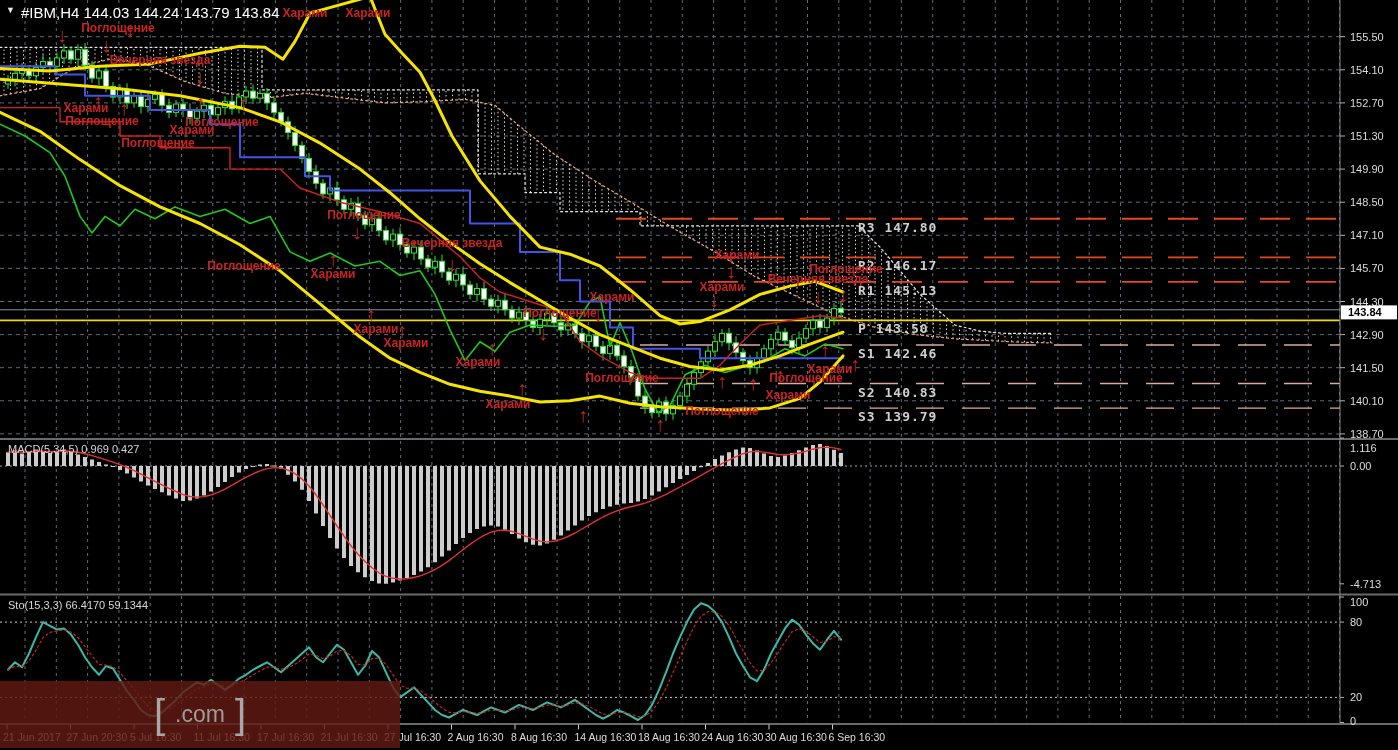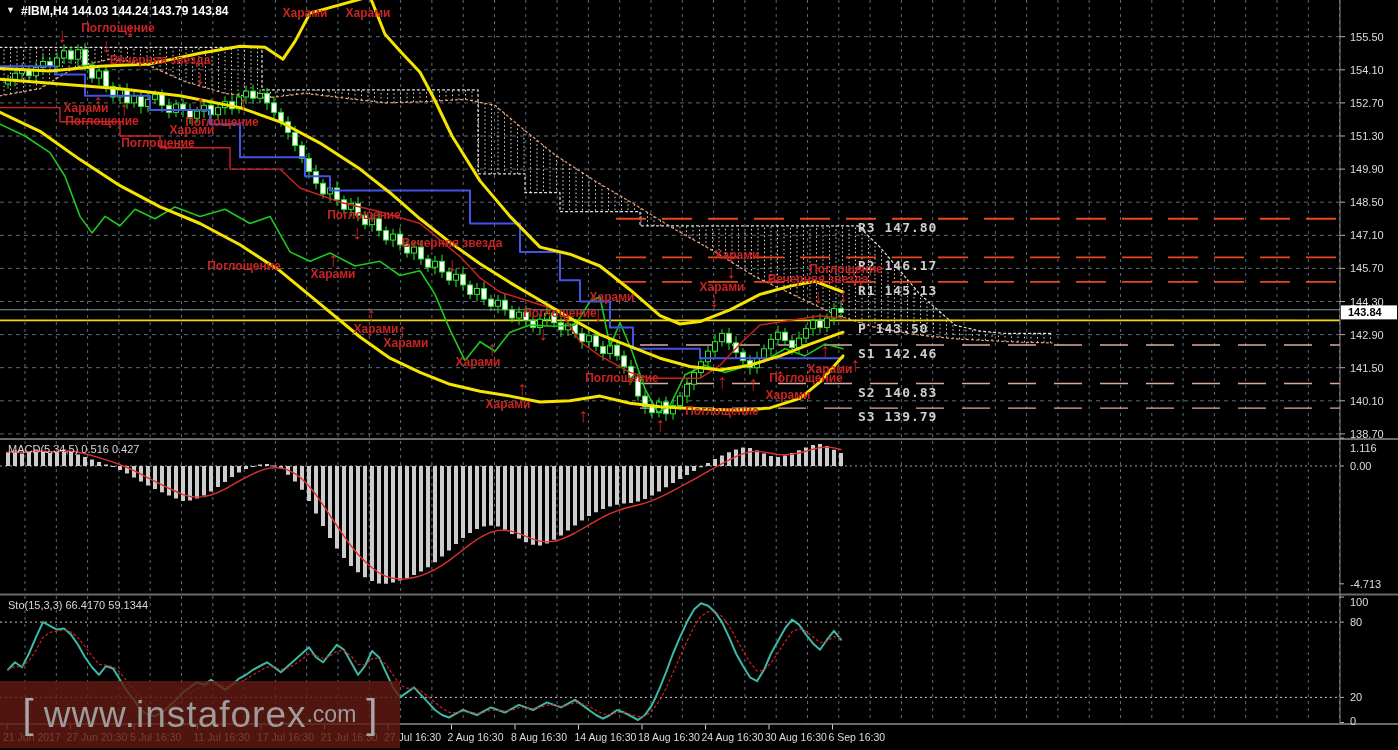"#IBM,H4 144.03 144.24 143.79 143.84" .title { font-size: 12px -> 15px; font-weight: bold -> normal }
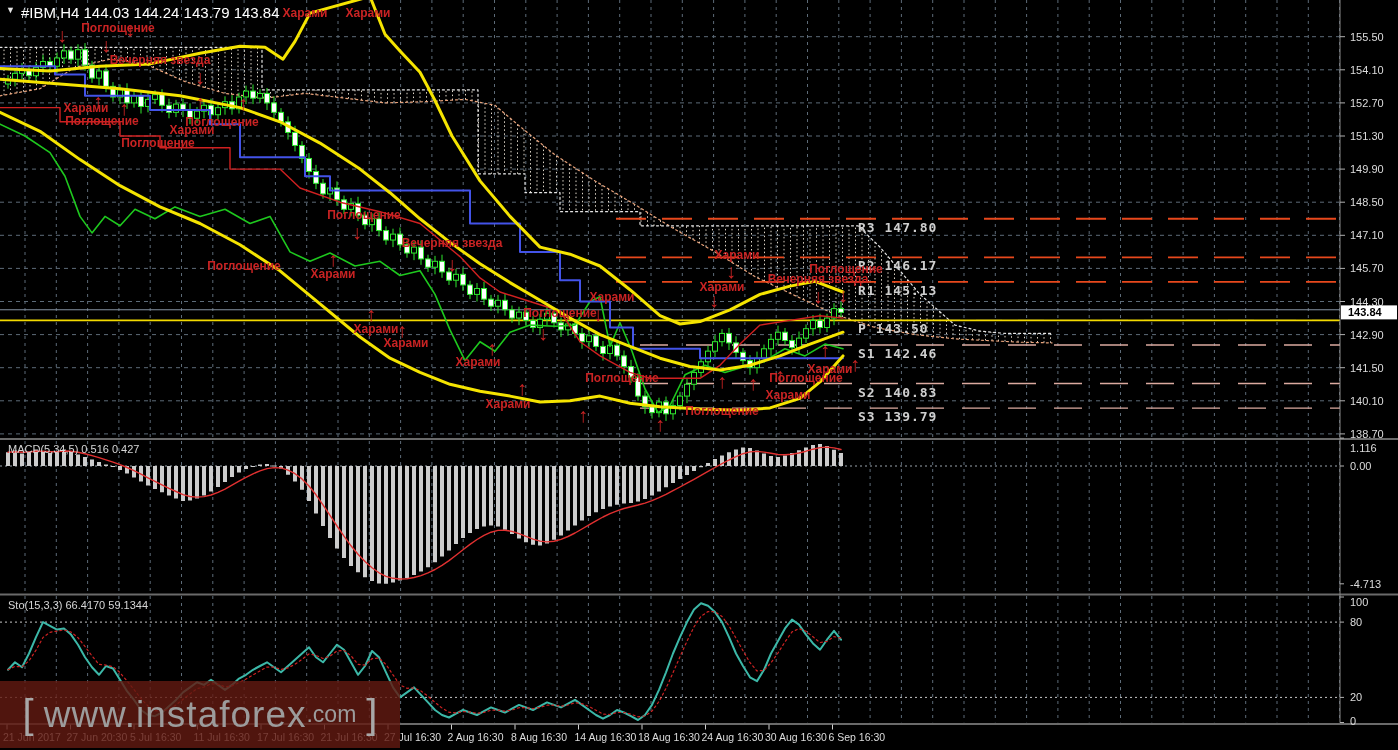"MACD(5,34,5) 0.516 0.427" div.indlabel { text: 0.516 -> 0.969 }
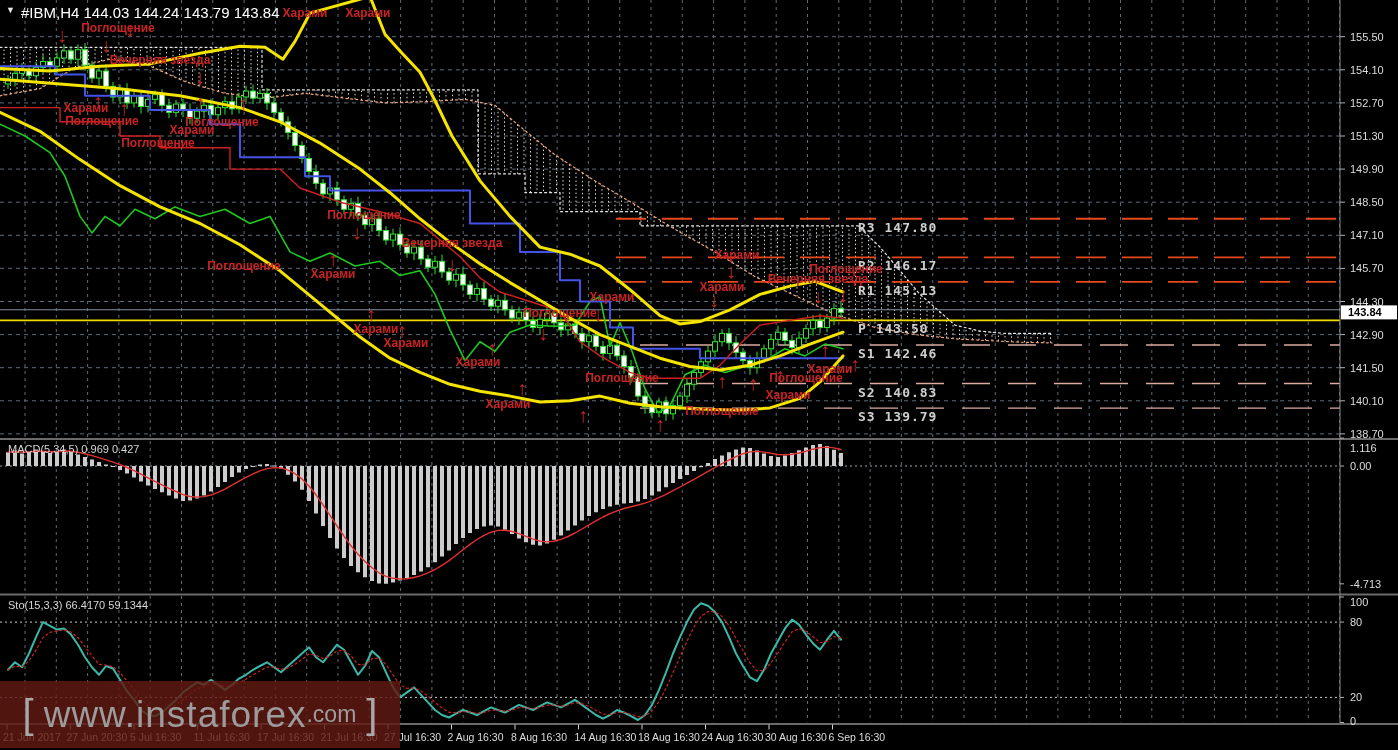"www.instaforex" span.dom { html: <span>www.instaforex</span> -> none }
